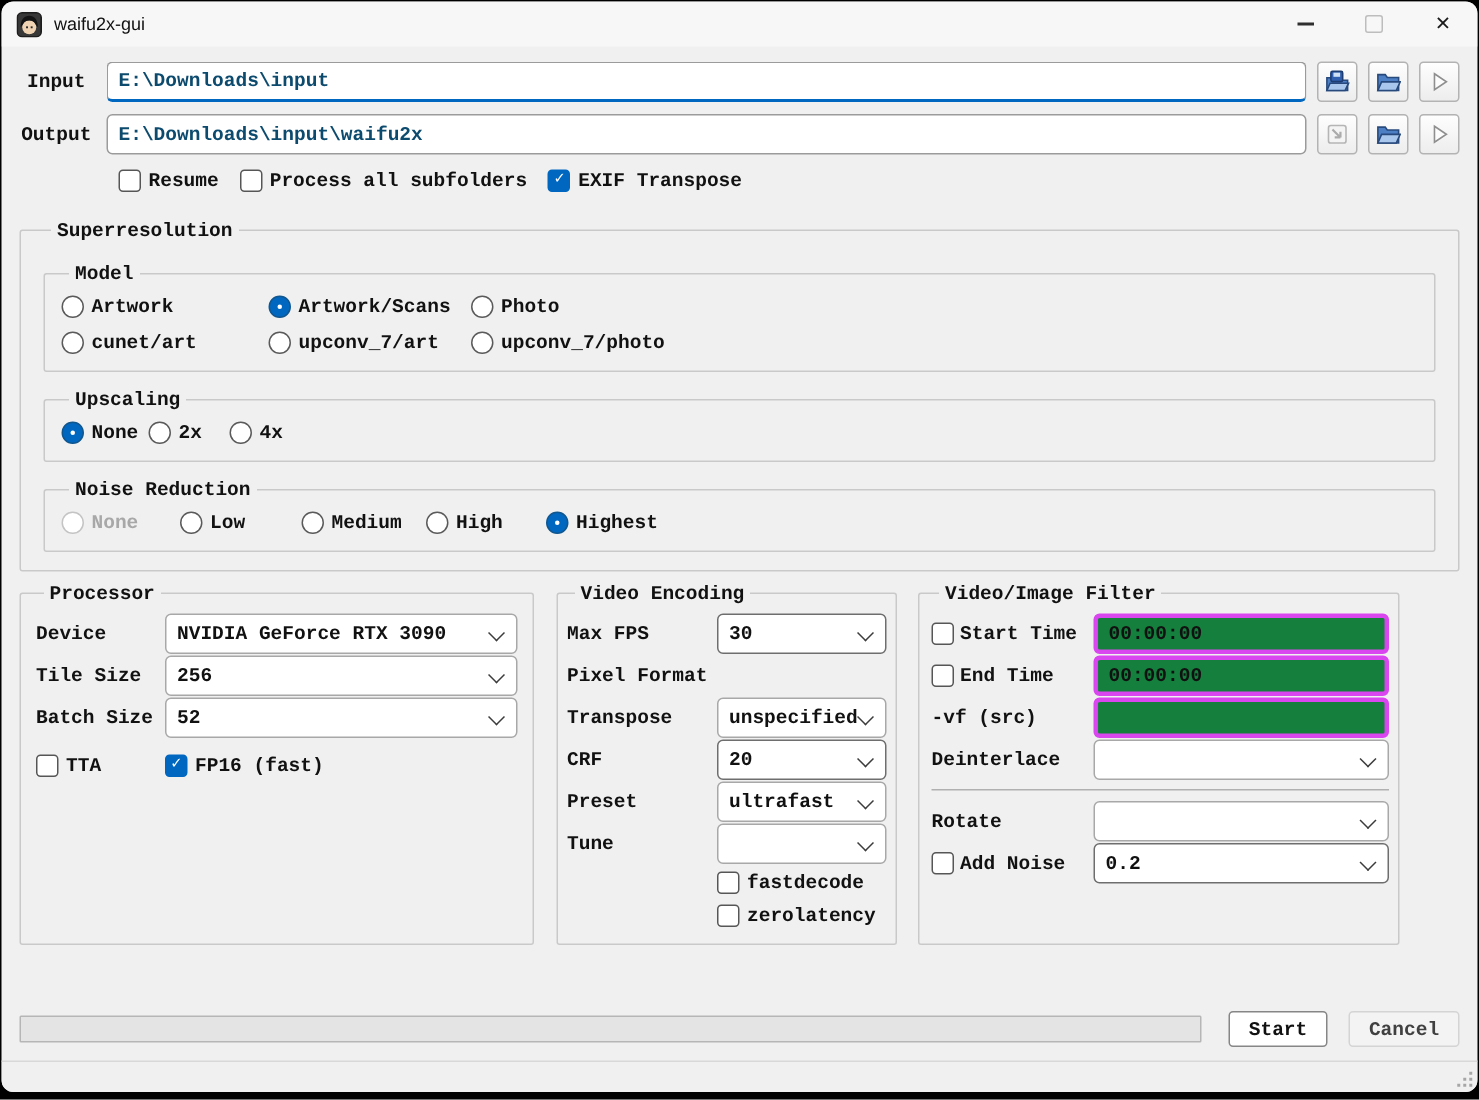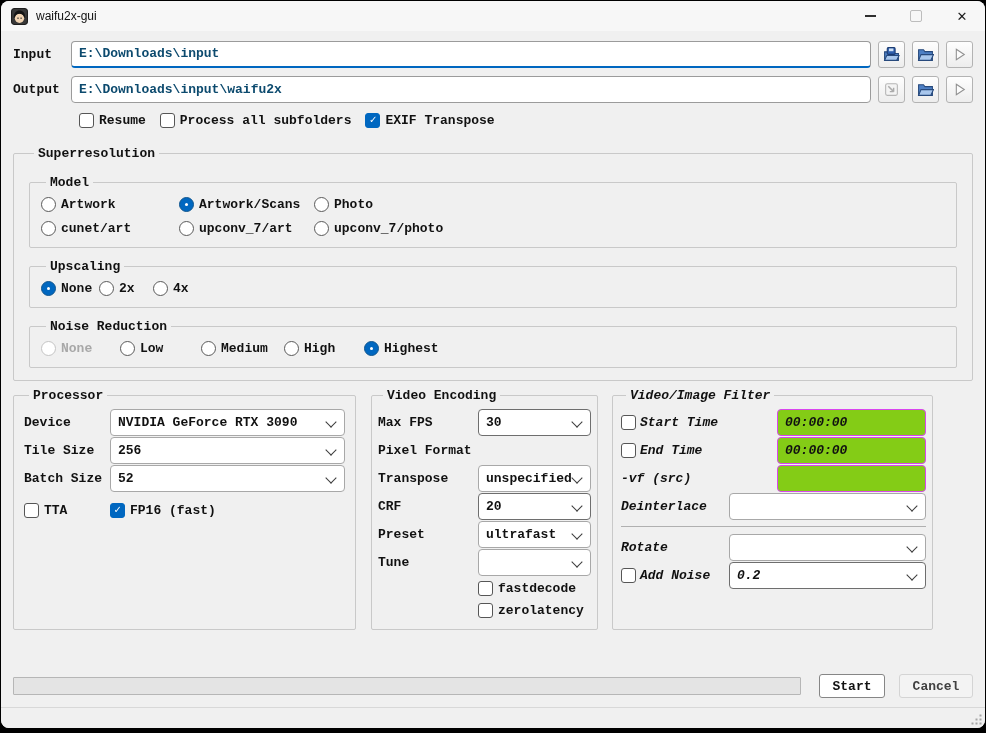"Input" .io-label { text-align: left -> center }
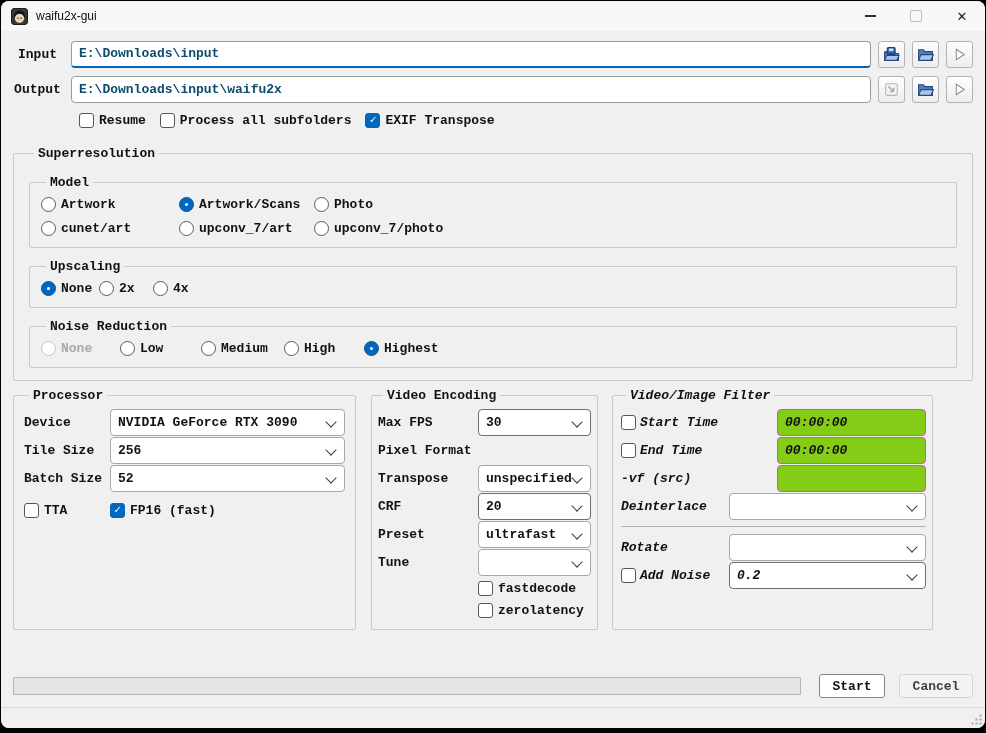"Video/Image Filter" fieldset.vfilt { font-style: italic -> none }
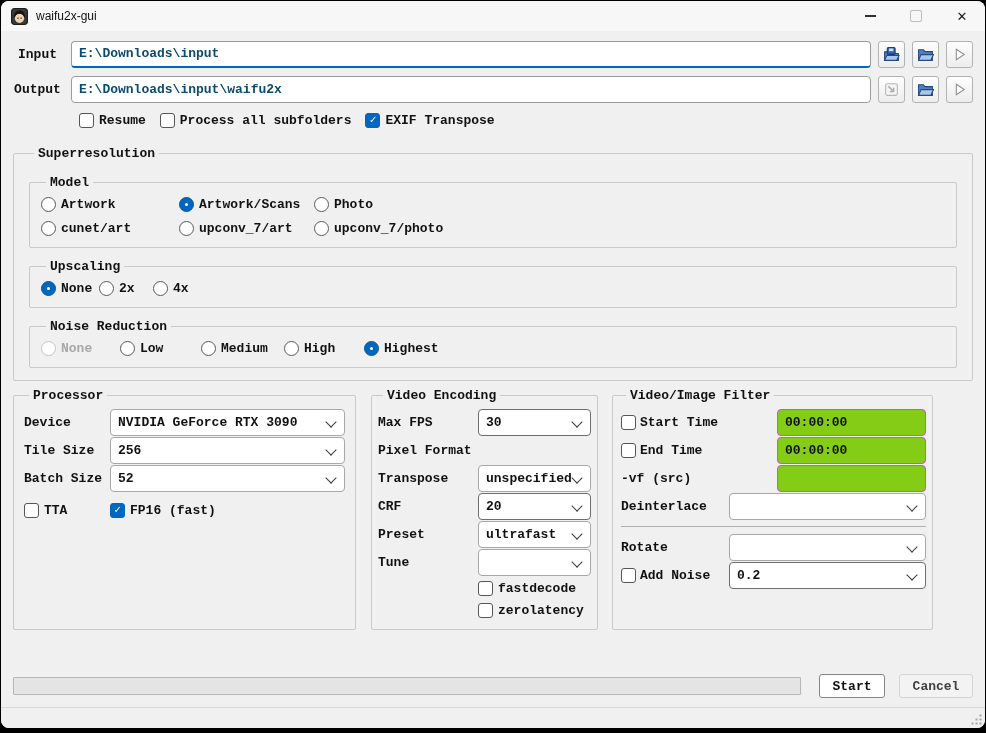"00:00:00" input.fld { background: #84cc16 -> #15803d; border: 1px solid #d946ef -> 3px solid #d946ef; margin-left: 48px -> none }
